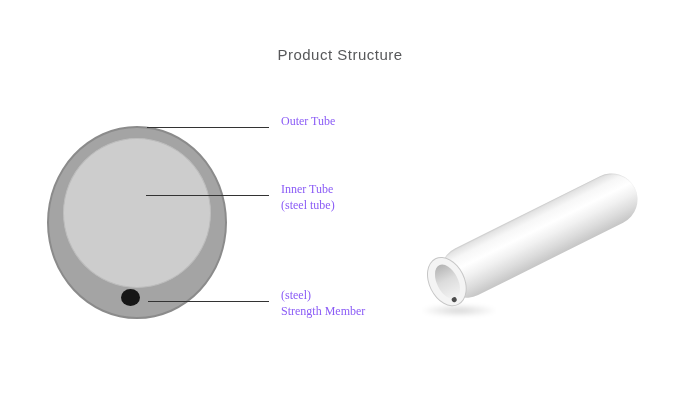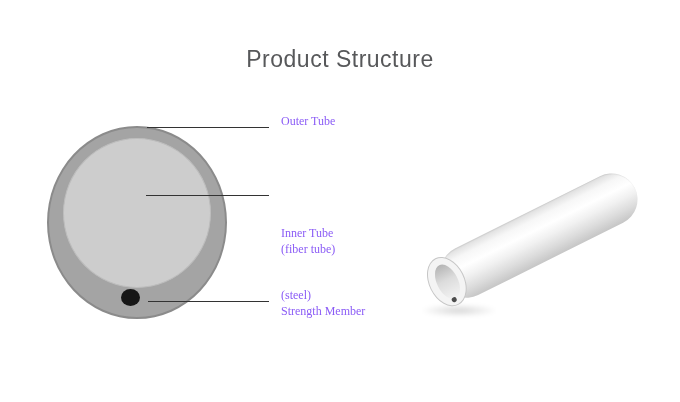"Product Structure" .title { font-size: 23px -> 15px }
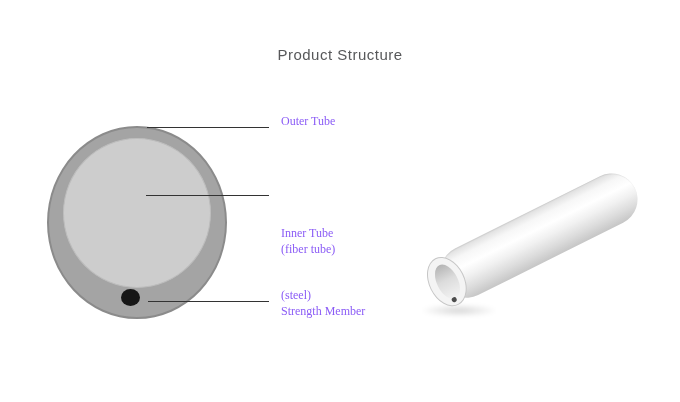"Inner Tube" .label-2 { margin-top: 44px -> none }
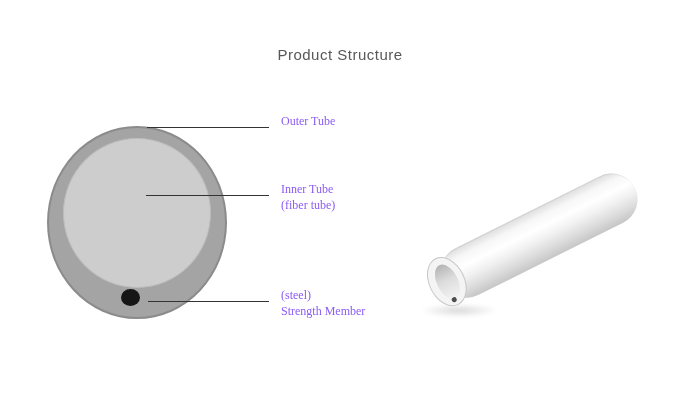"(fiber tube)" div { text: fiber -> steel }
